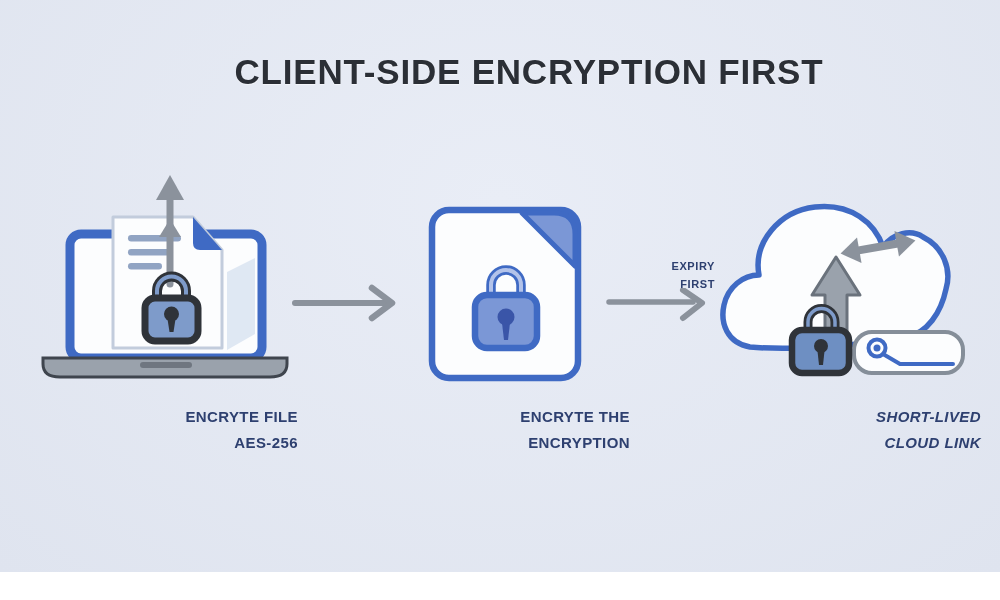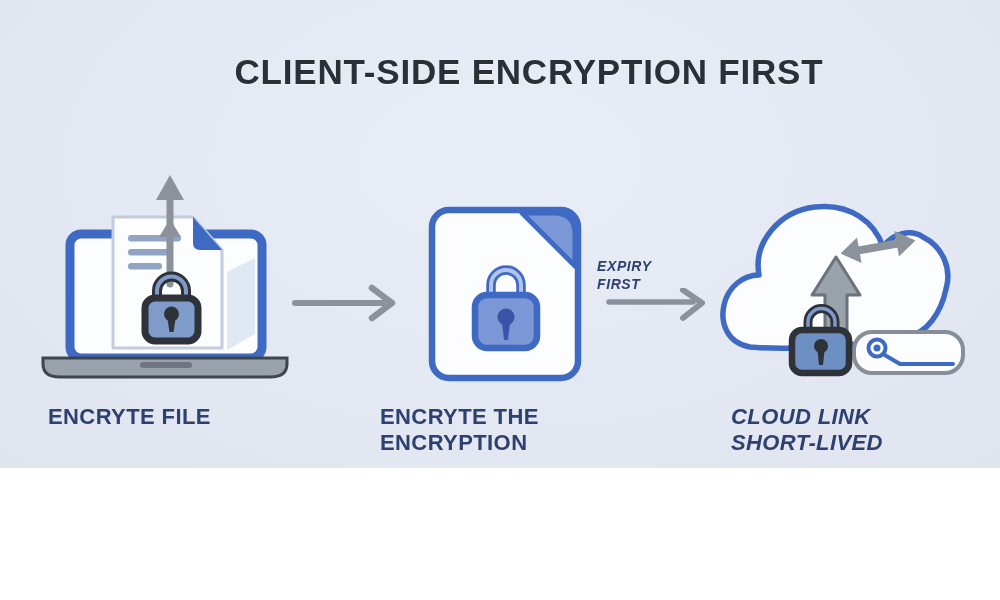"CLIENT-SIDE ENCRYPTION FIRST" .canvas { height: 468px -> 572px }
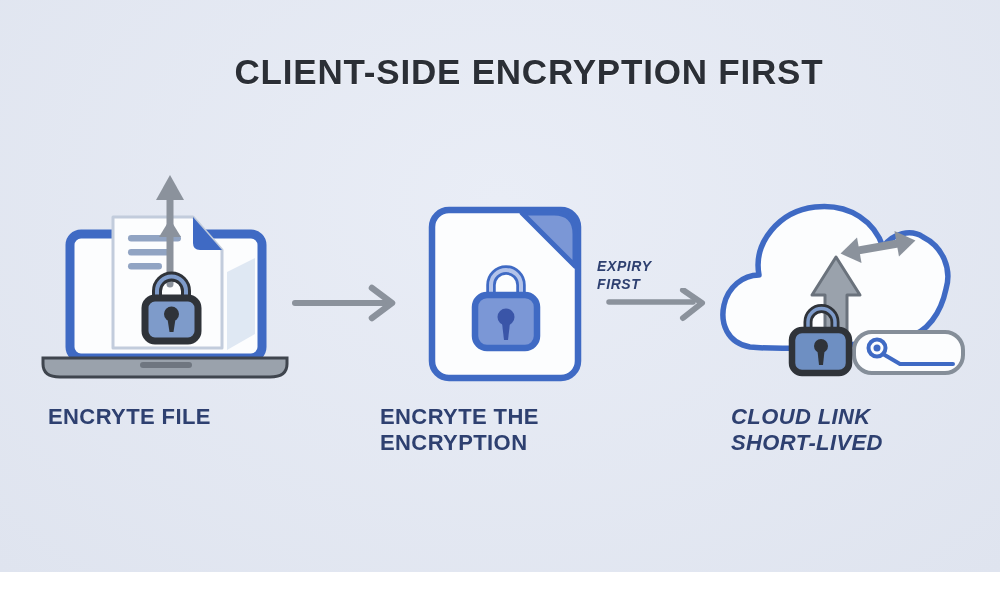"EXPIRY" .connector-label { font-size: 14px -> 11px; font-style: italic -> none; text-align: left -> right }
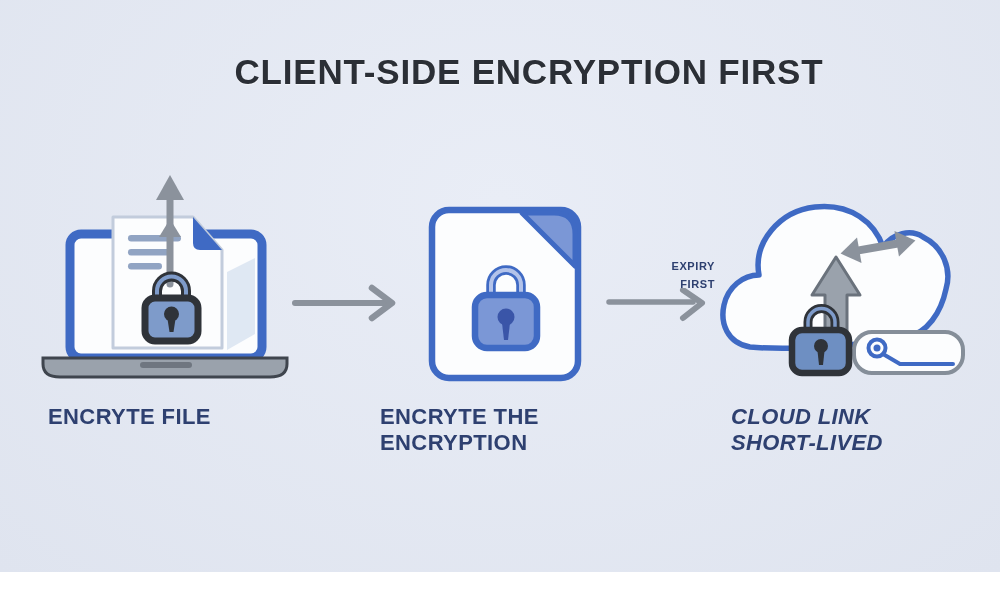"ENCRYTE FILE" .step-label { font-size: 22px -> 15px; text-align: left -> right }
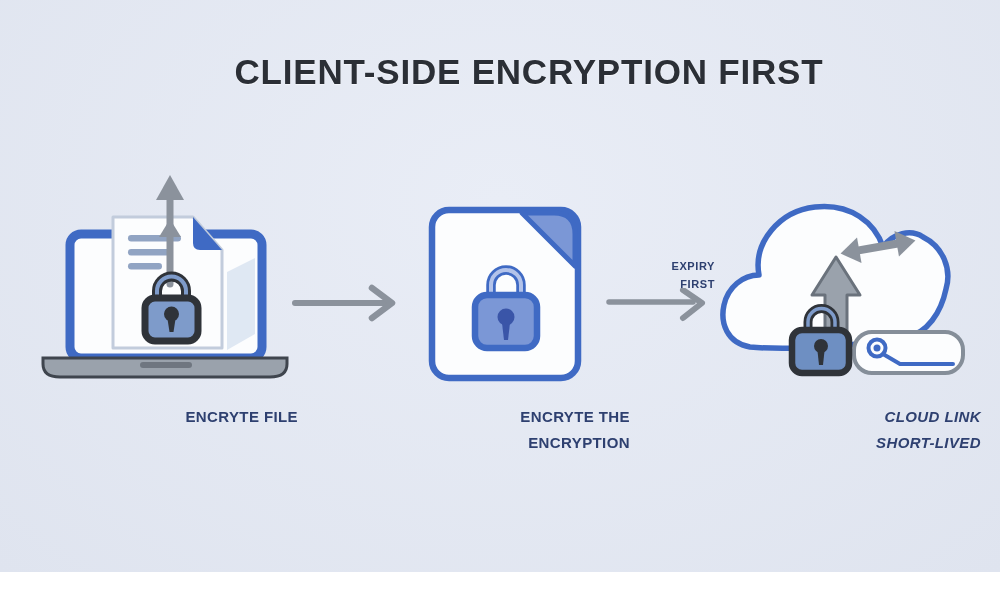"AES-256" div { html: none -> <div>AES-256</div> }
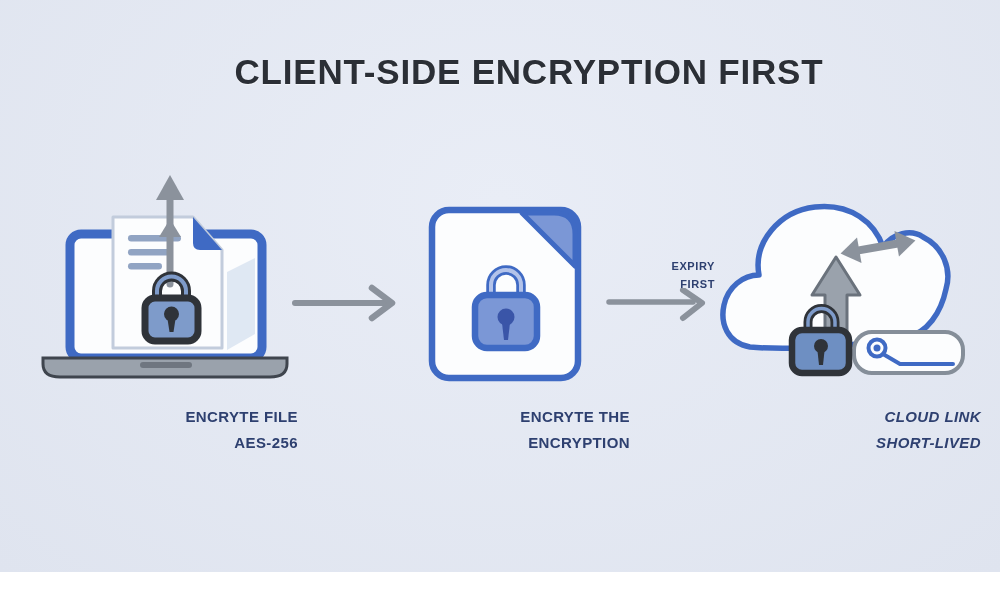"CLOUD LINK" div { order: before "SHORT-LIVED" -> after "SHORT-LIVED" }
